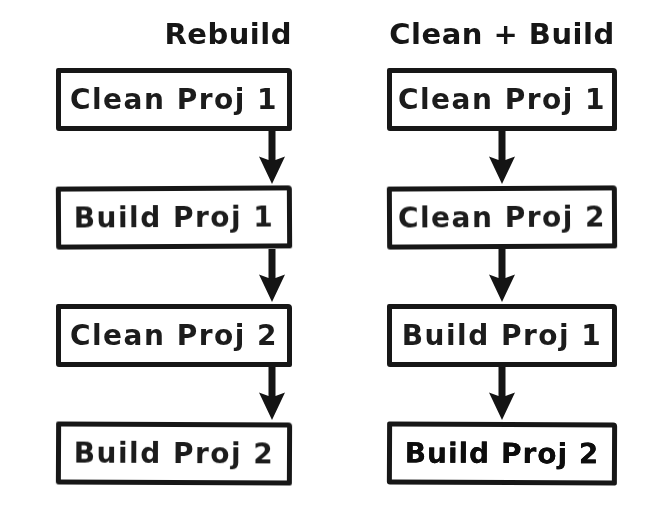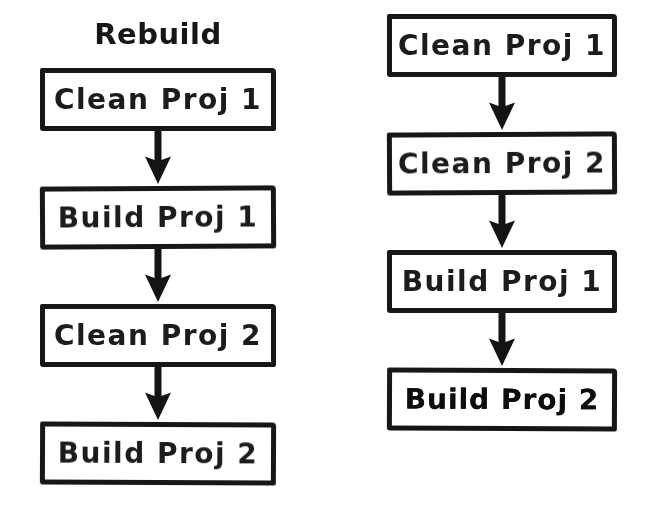"Rebuild" .col-left { align-items: none -> flex-end; left: 30px -> 36px }
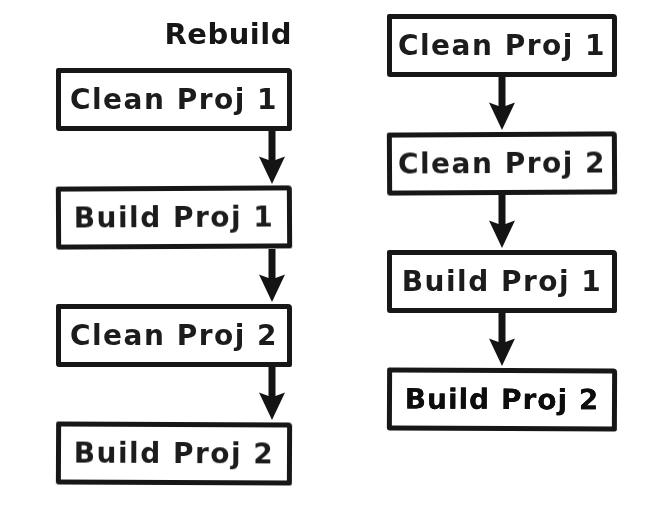"Clean + Build" h2.flow-title { html: none -> <h2>Clean + Build</h2> }
